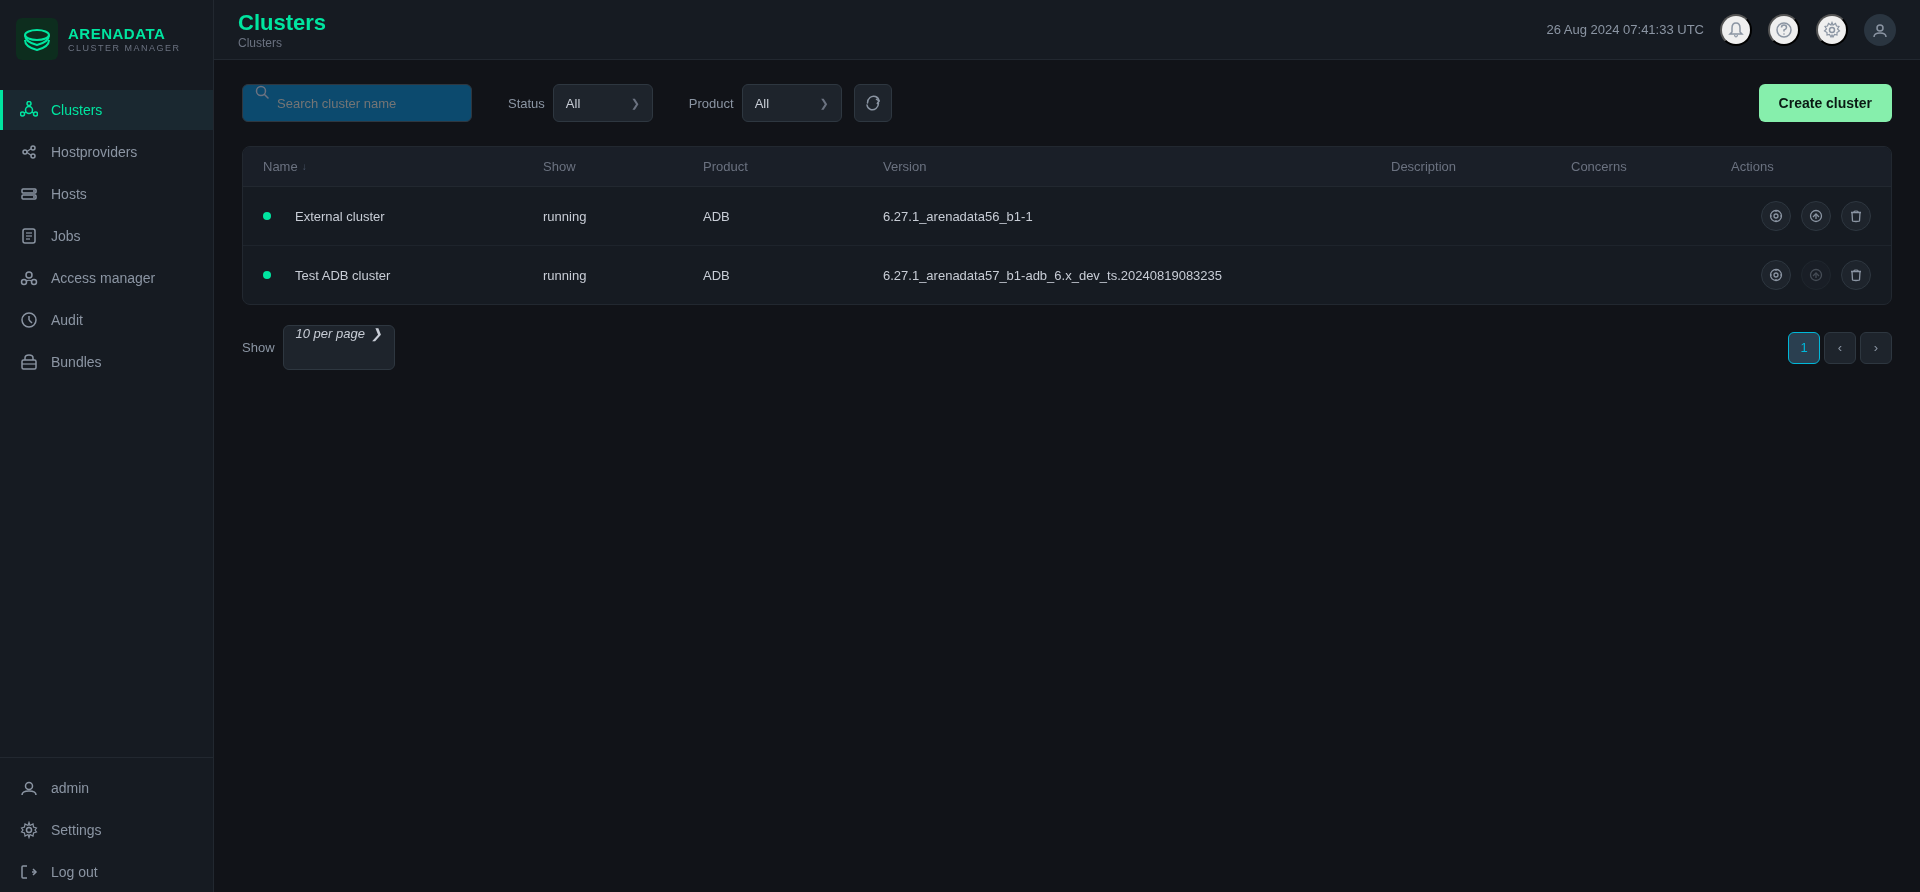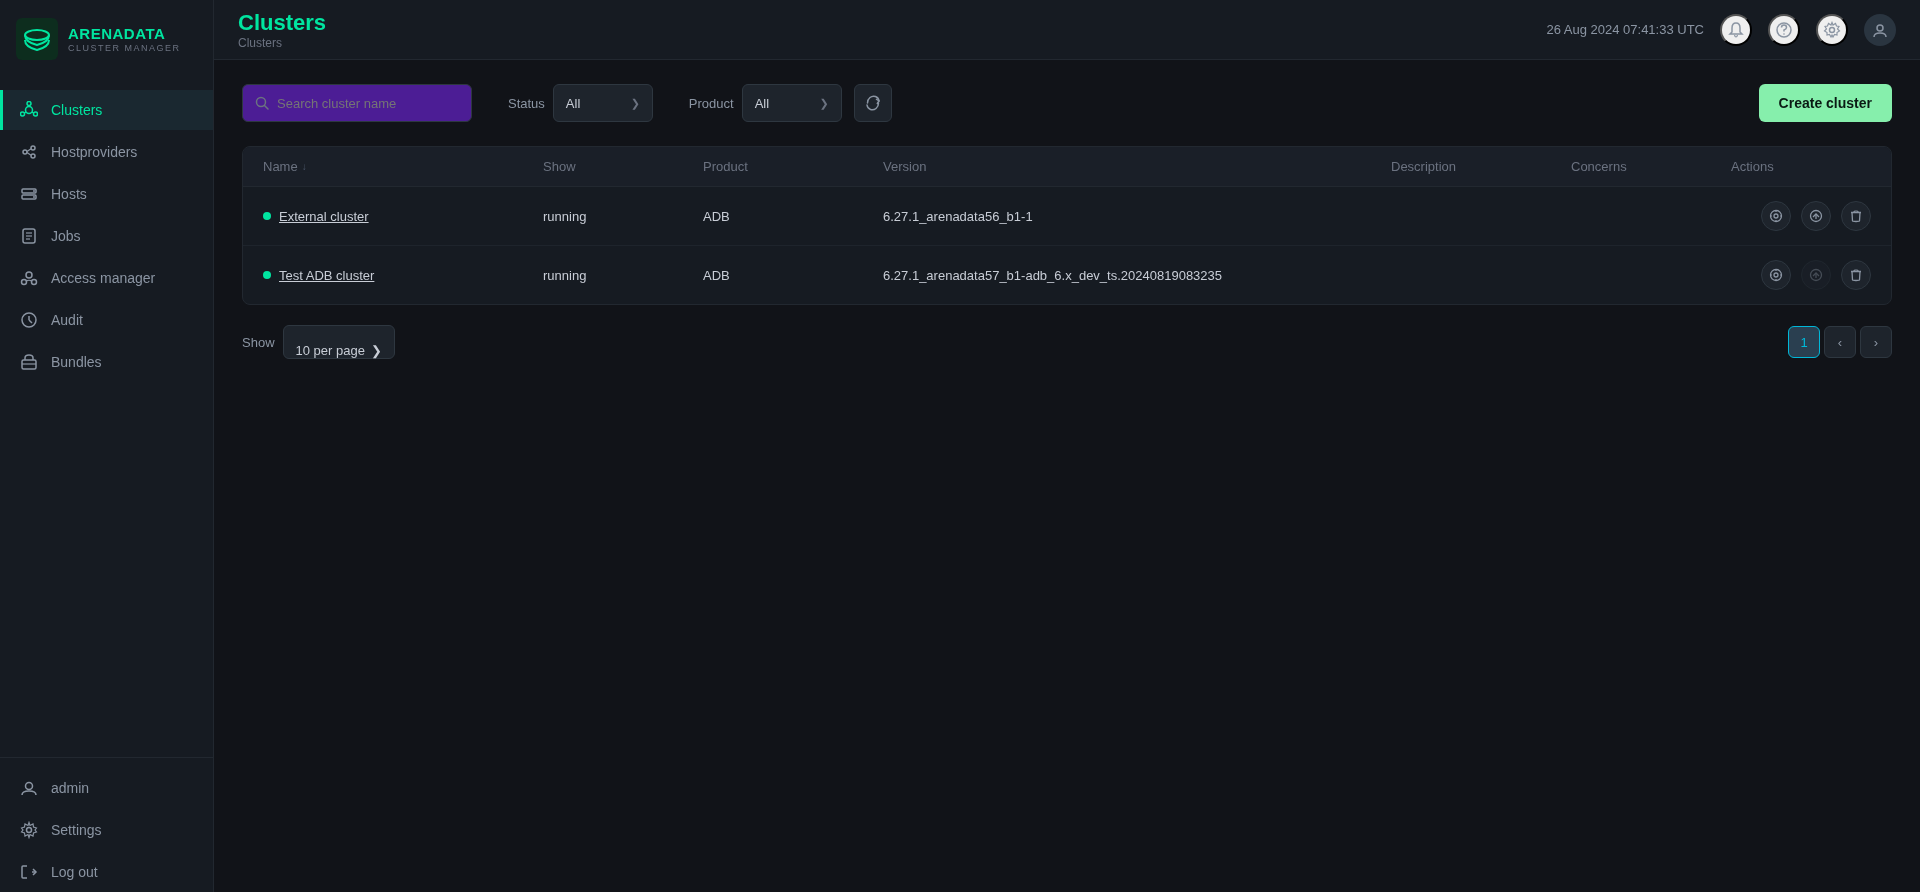"Search cluster name" .search-box { align-items: center -> none; background: #4c1d95 -> #0c4a6e }
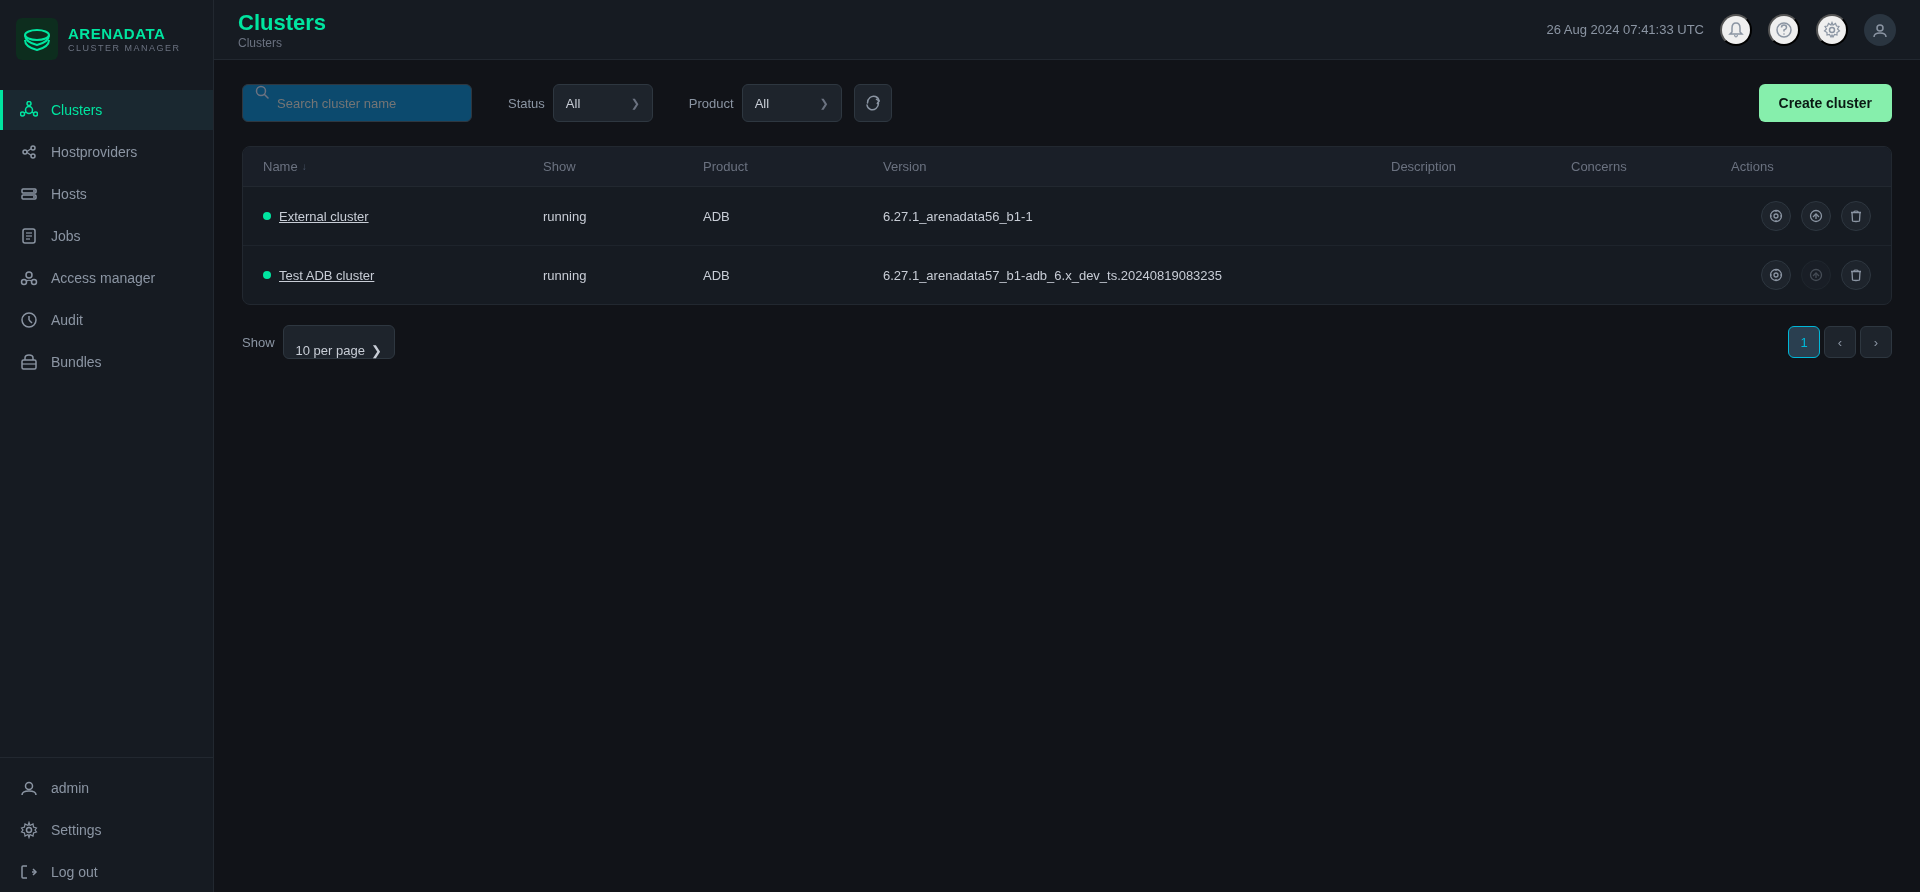"External cluster" .cluster-name-link { gap: 8px -> 24px; text-decoration: underline -> none }
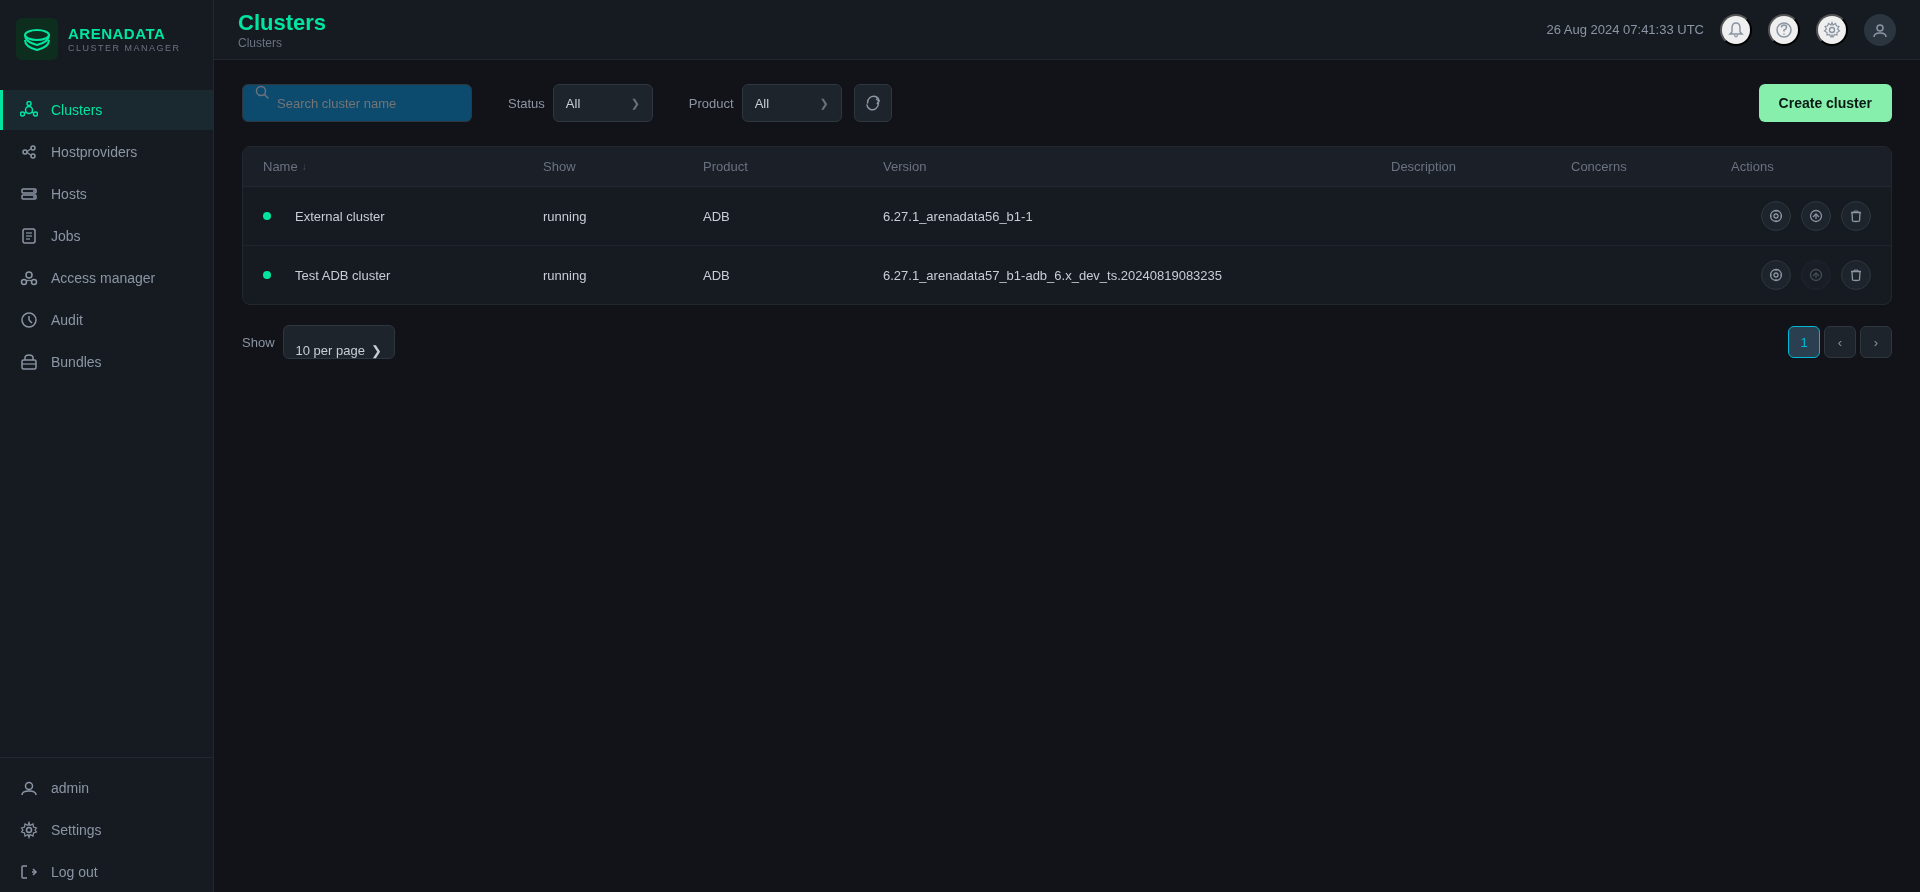"10 per page" .per-page-btn { align-items: flex-end -> flex-start; font-style: none -> italic; height: 34px -> 45px }
